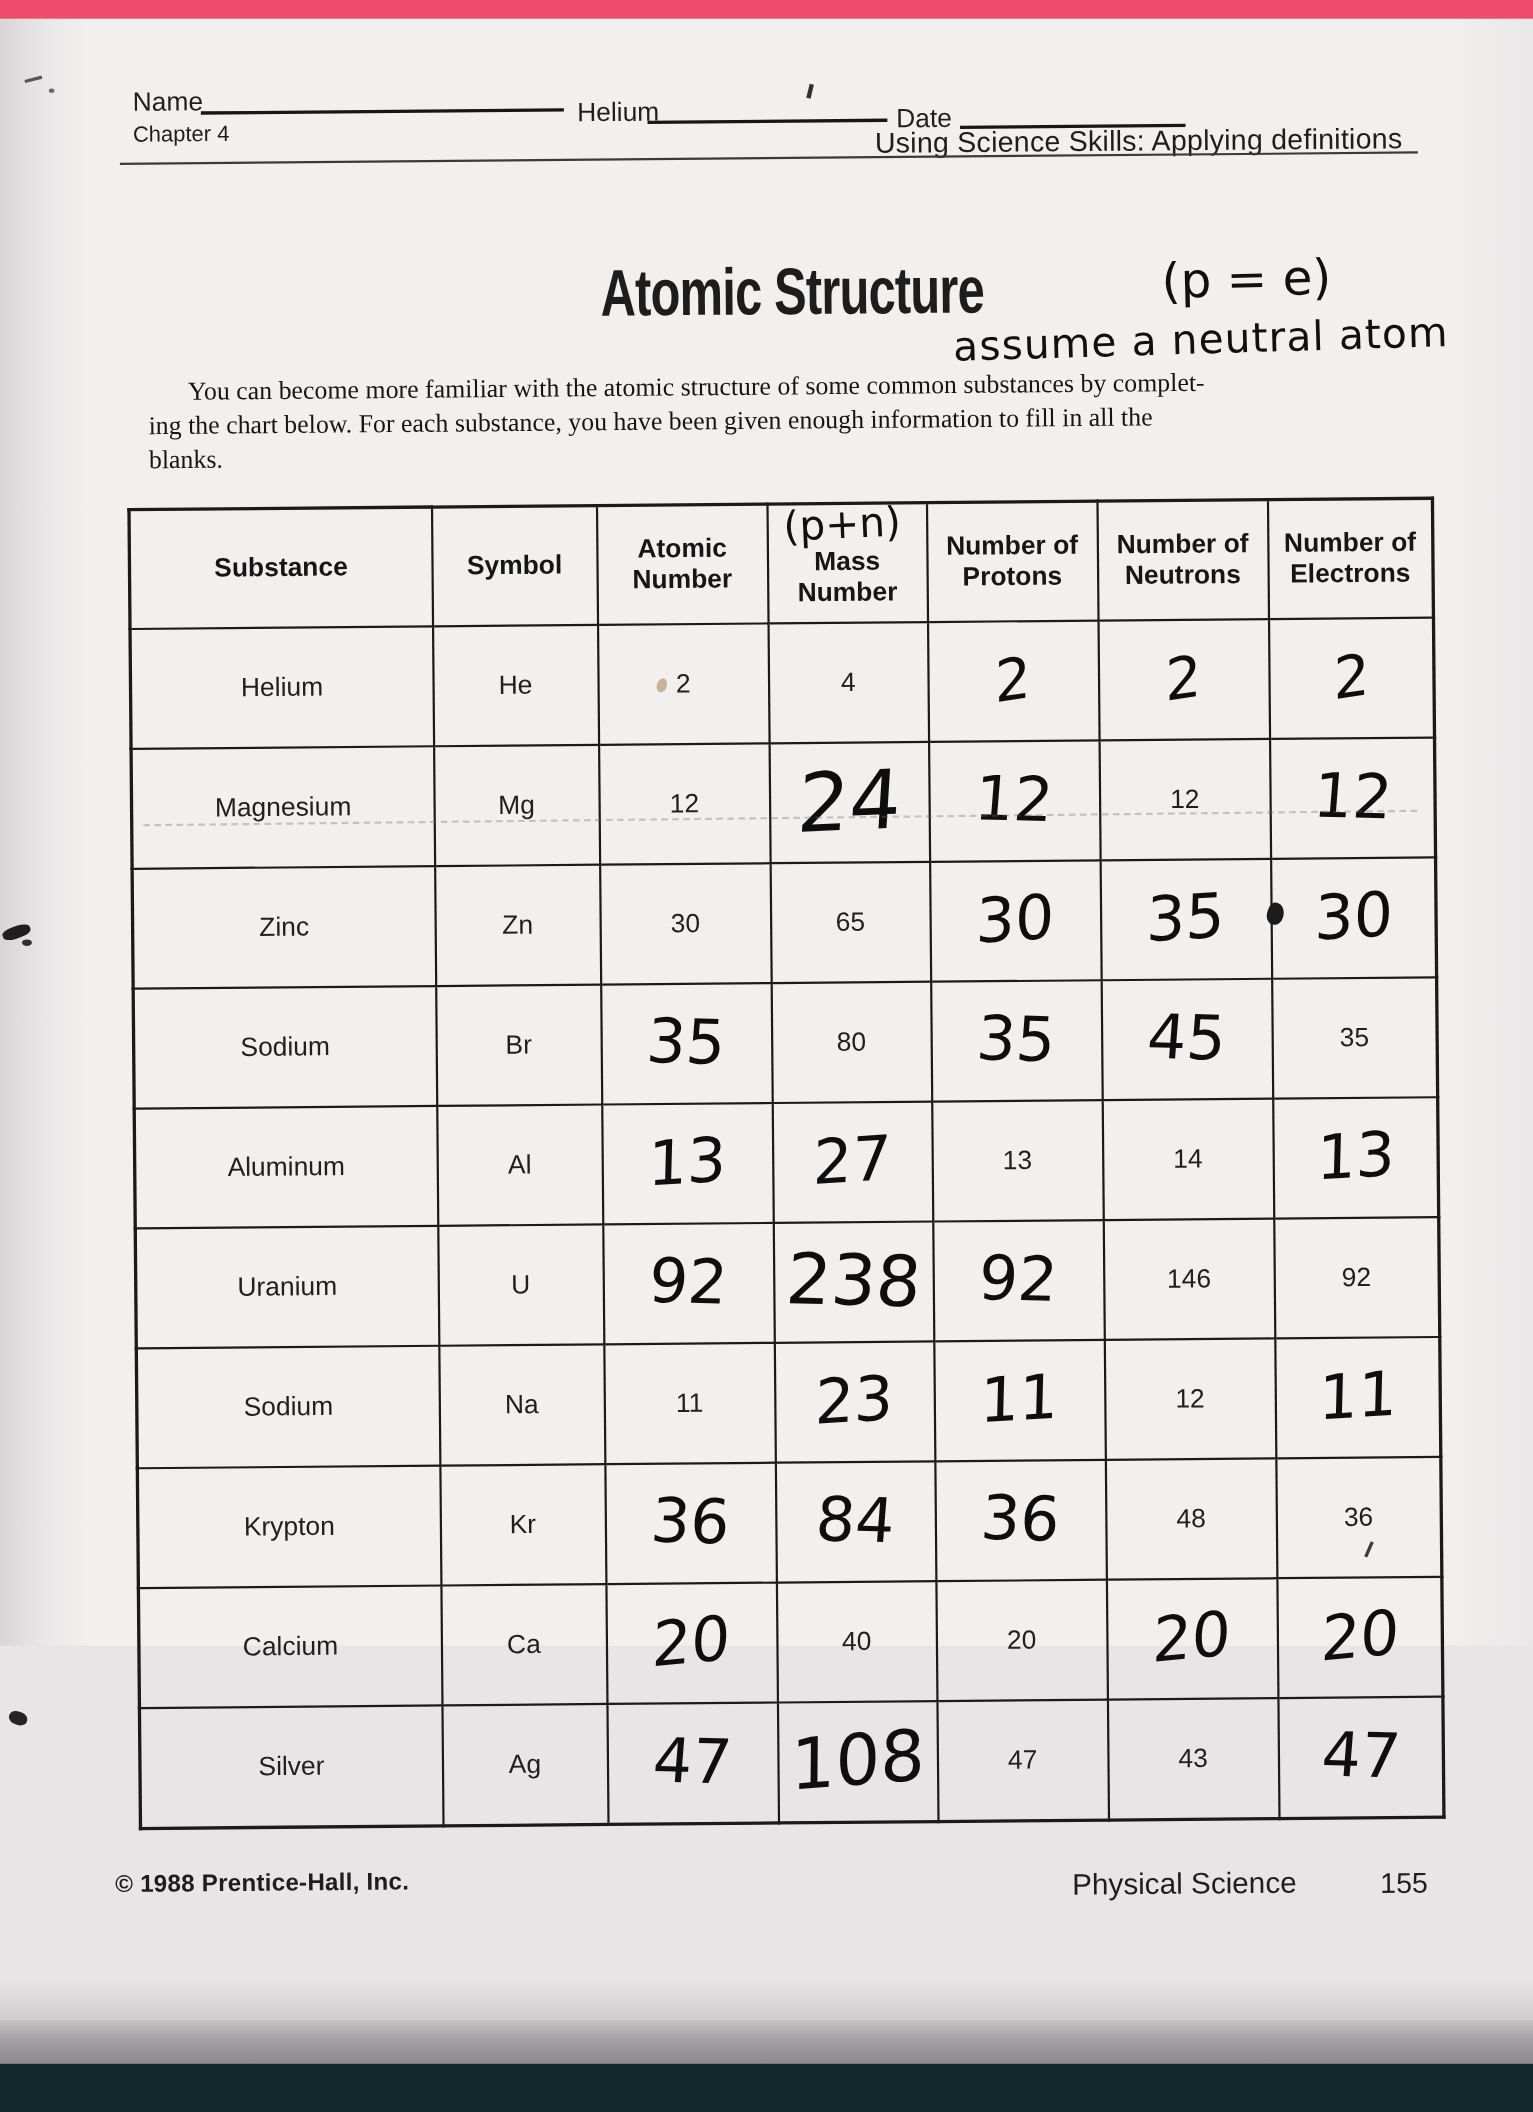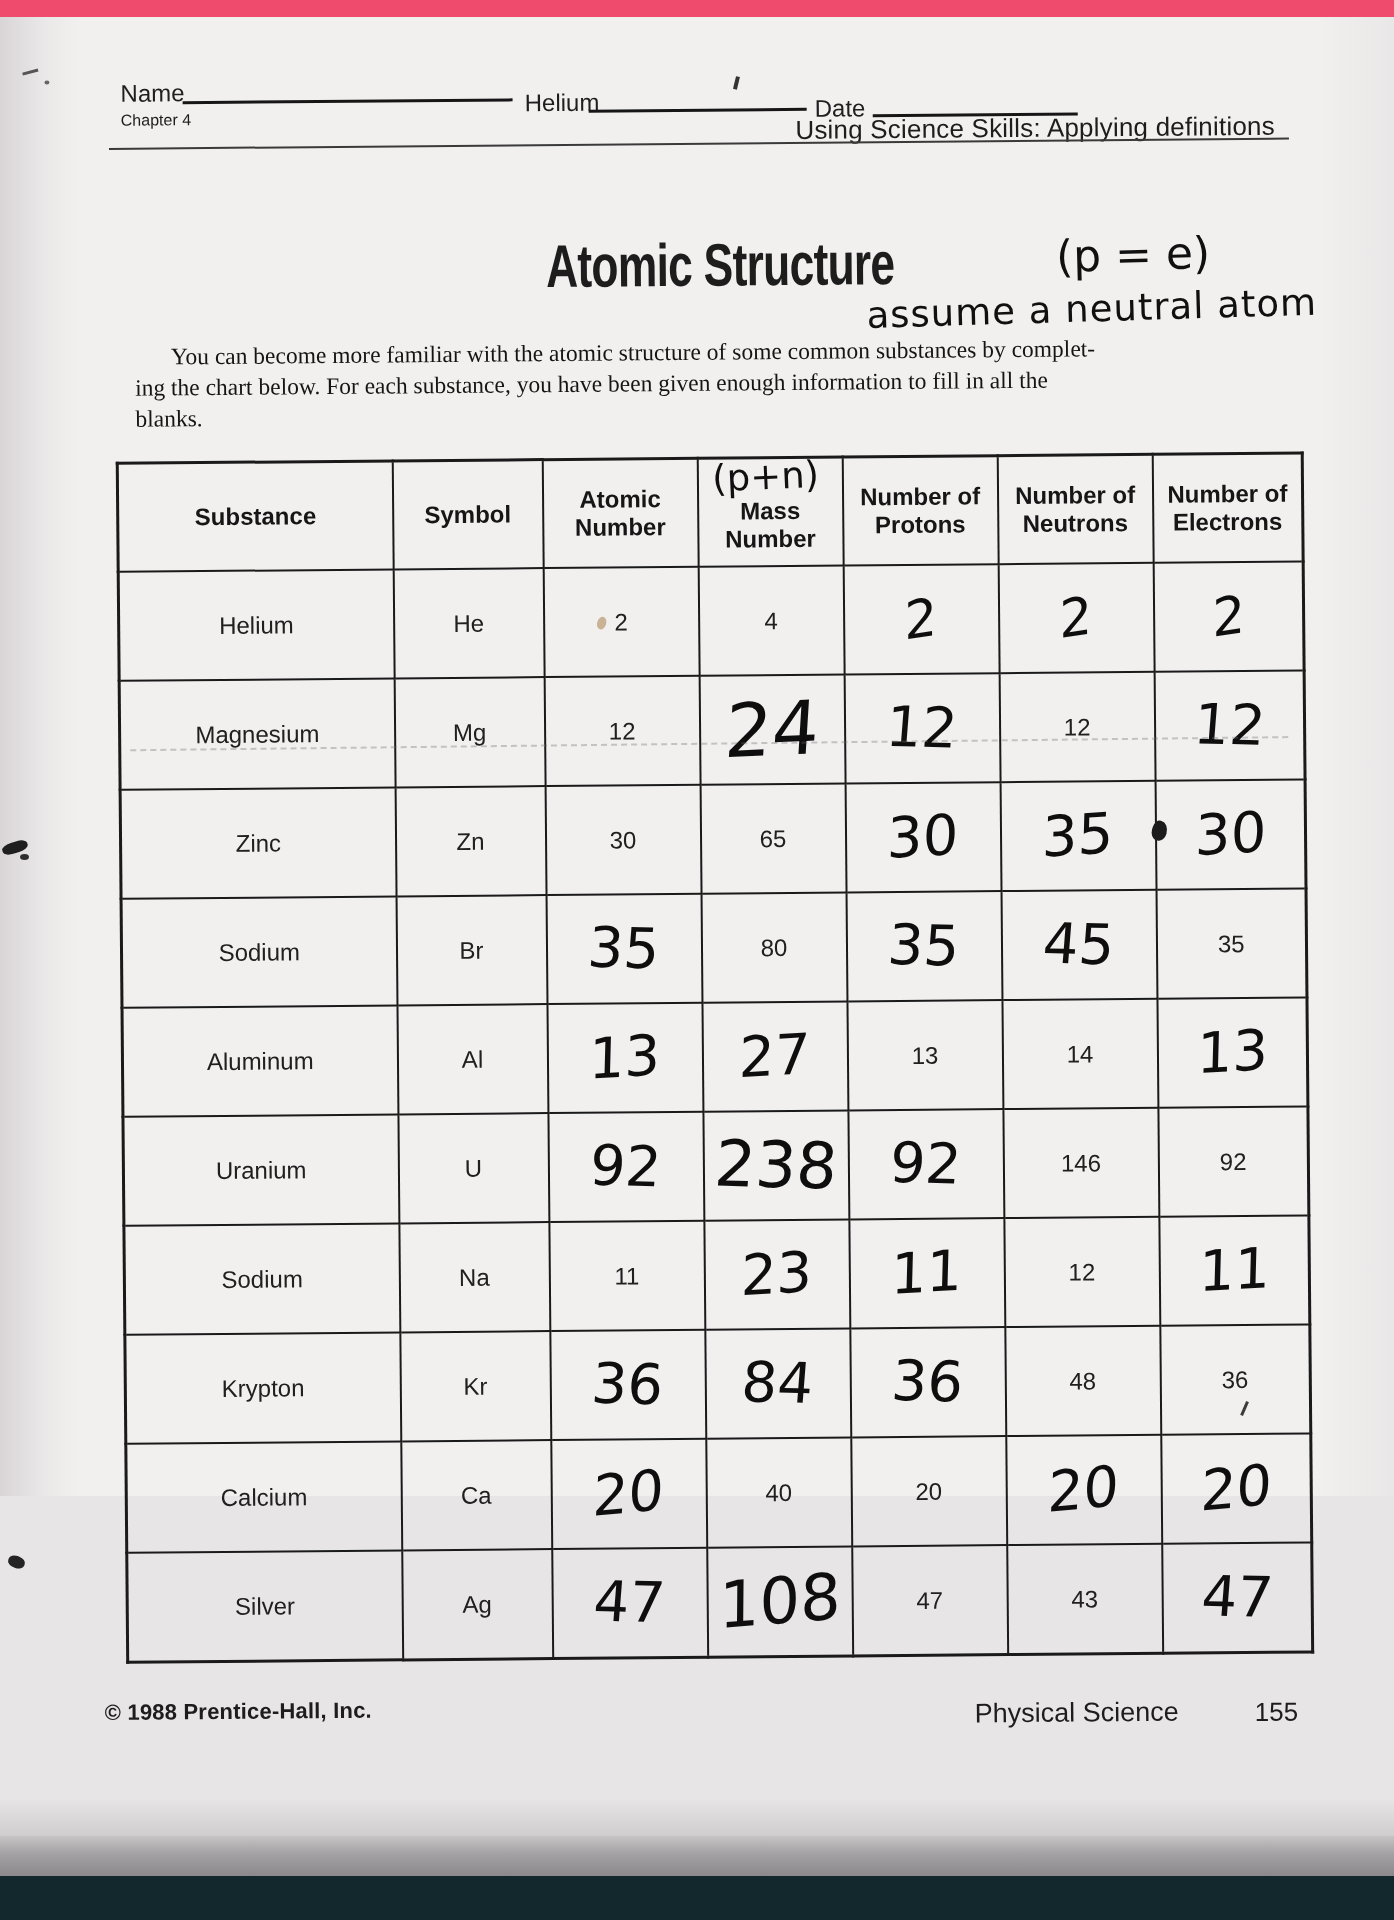"Chapter 4" .chapter { font-size: 16px -> 20px }
